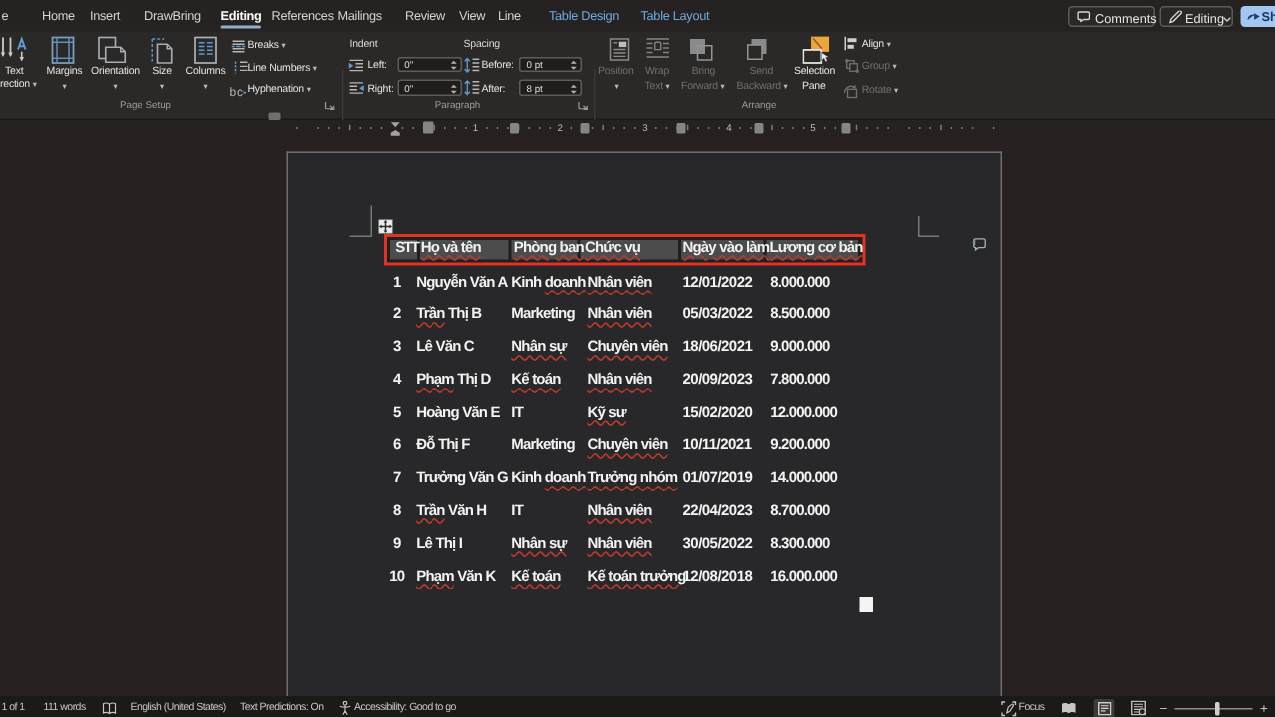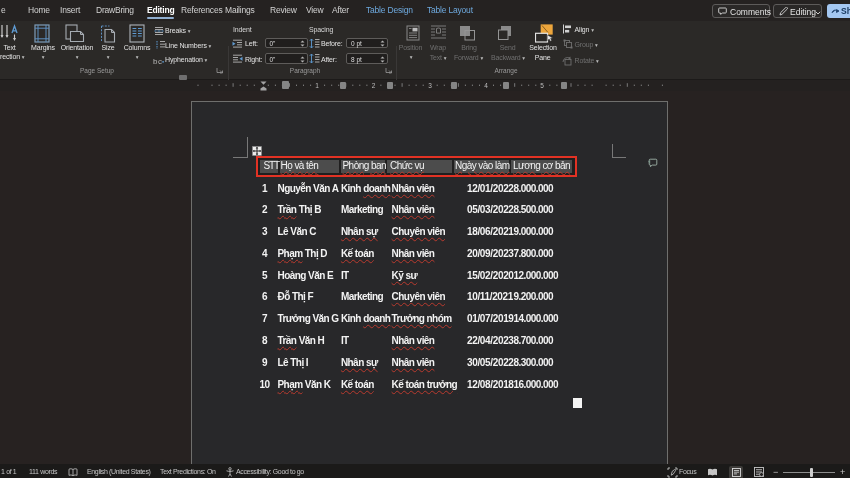"After" span.tab { text: After -> Line }
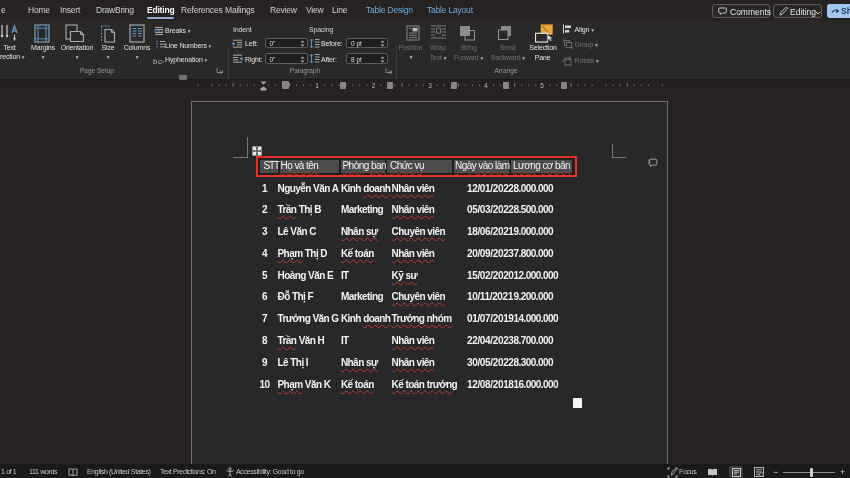"STT" .htxt { font-weight: normal -> bold }
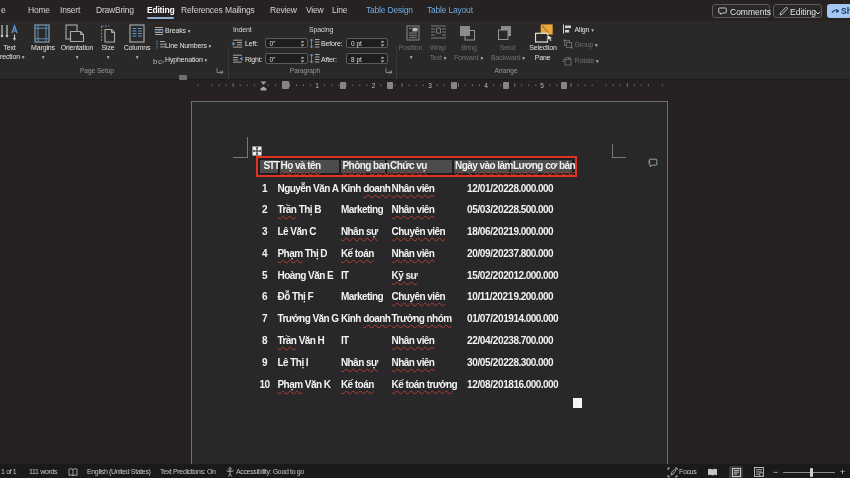"12/01/2022" .c4 { left: 467px -> 455px }
